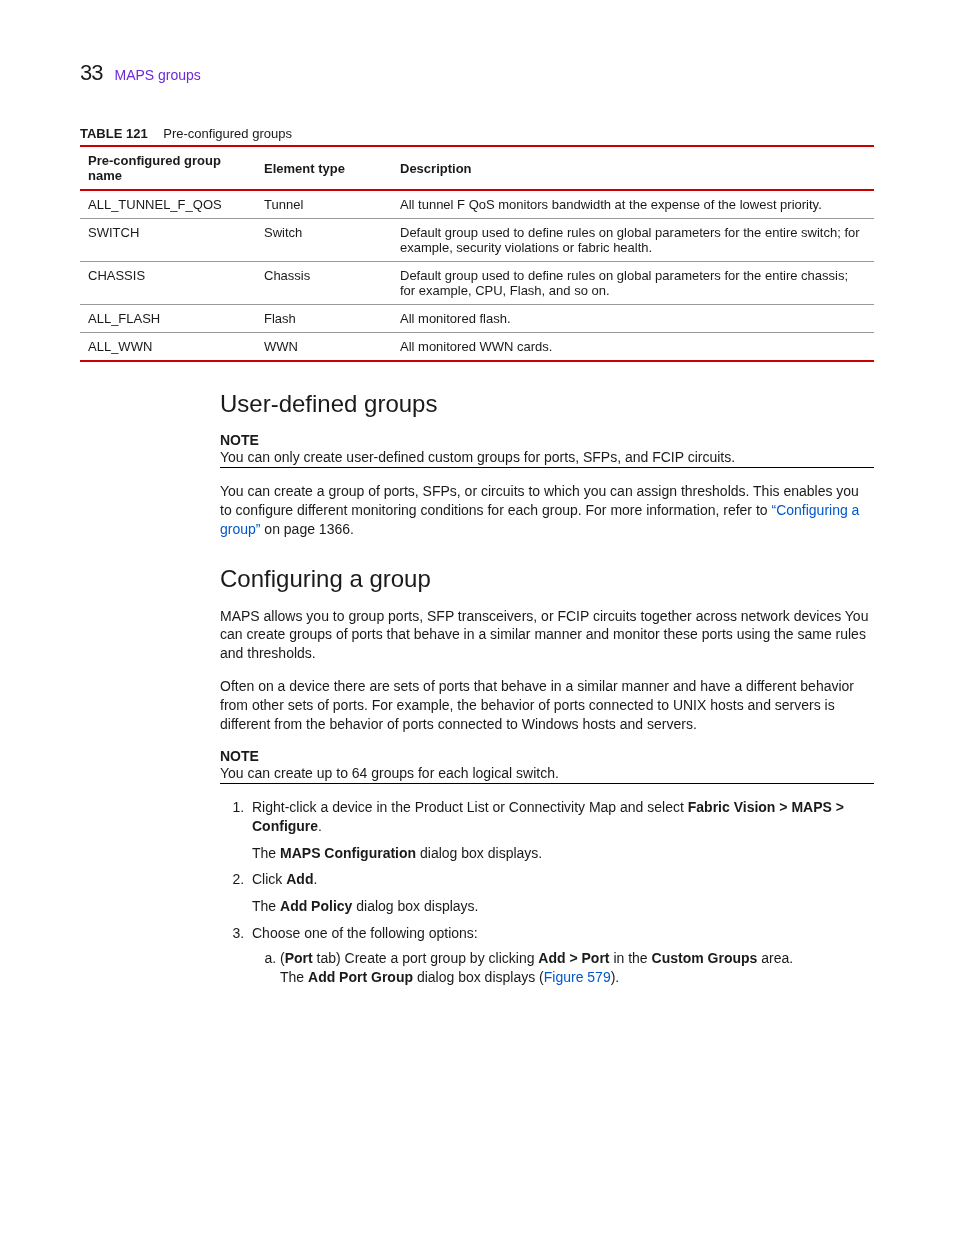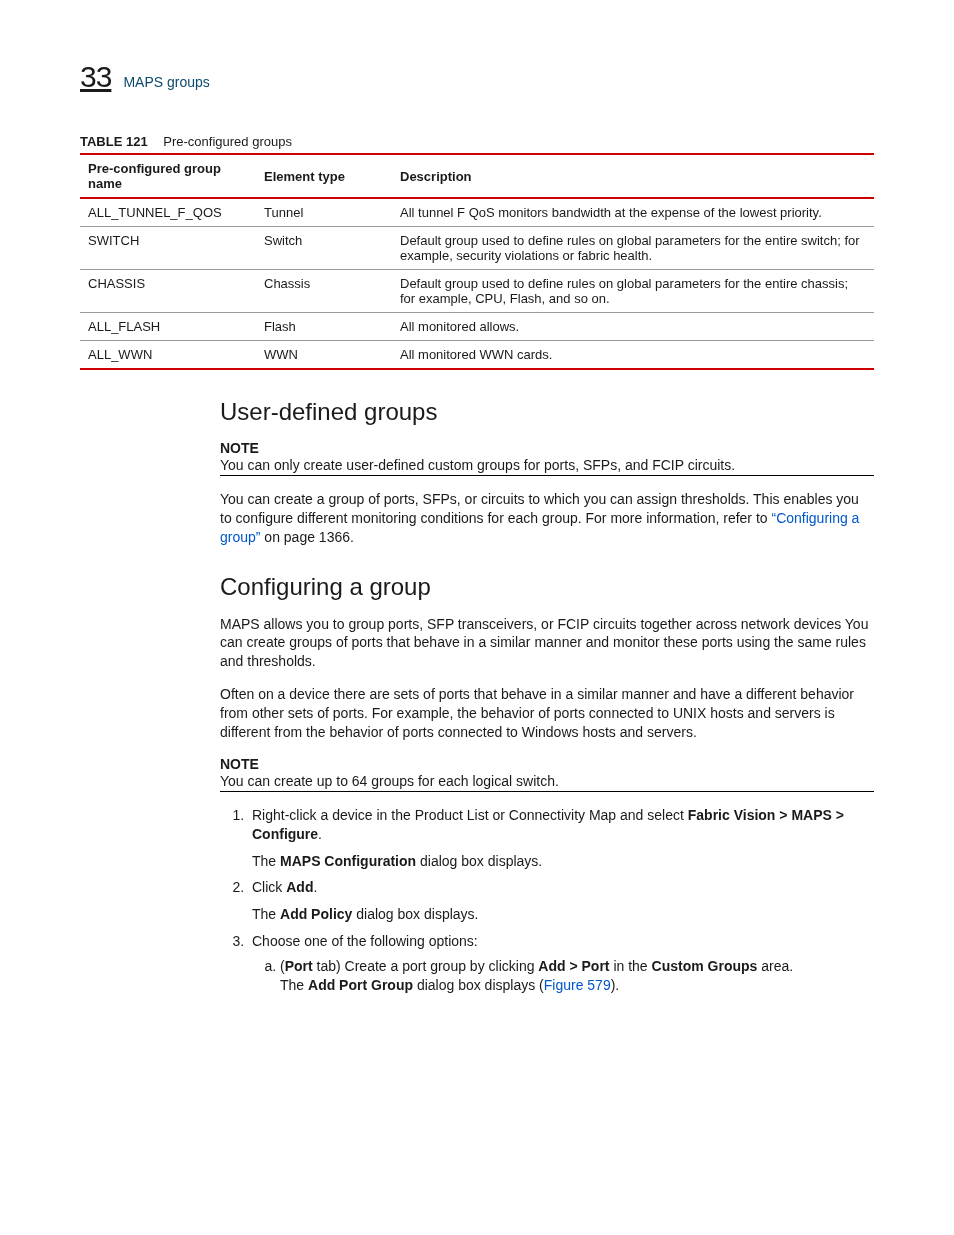"33" .chap-num { font-size: 30px -> 22px; text-decoration: underline -> none }
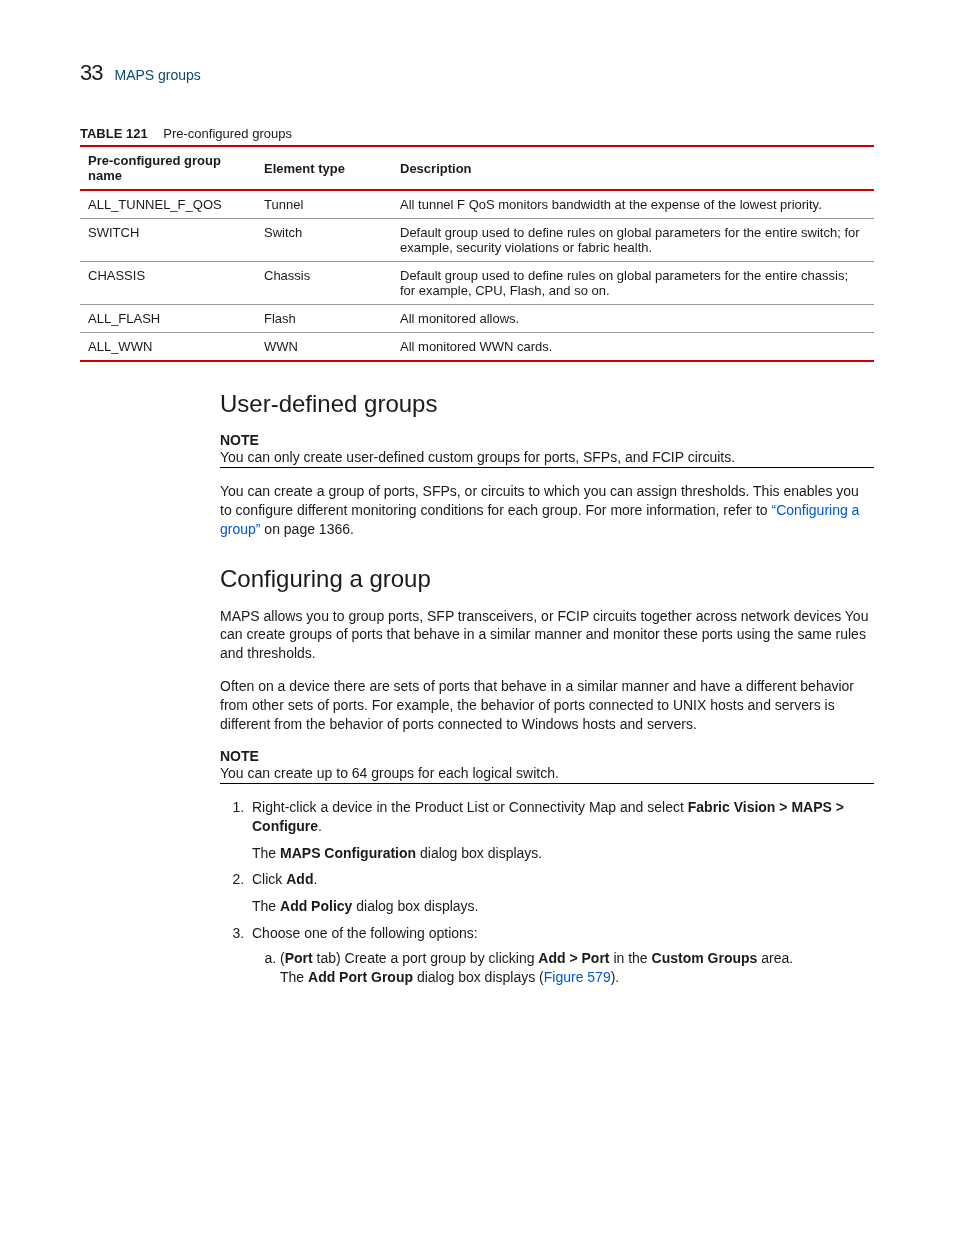"MAPS groups" .chap-title { color: #0c4a6e -> #6d28d9 }
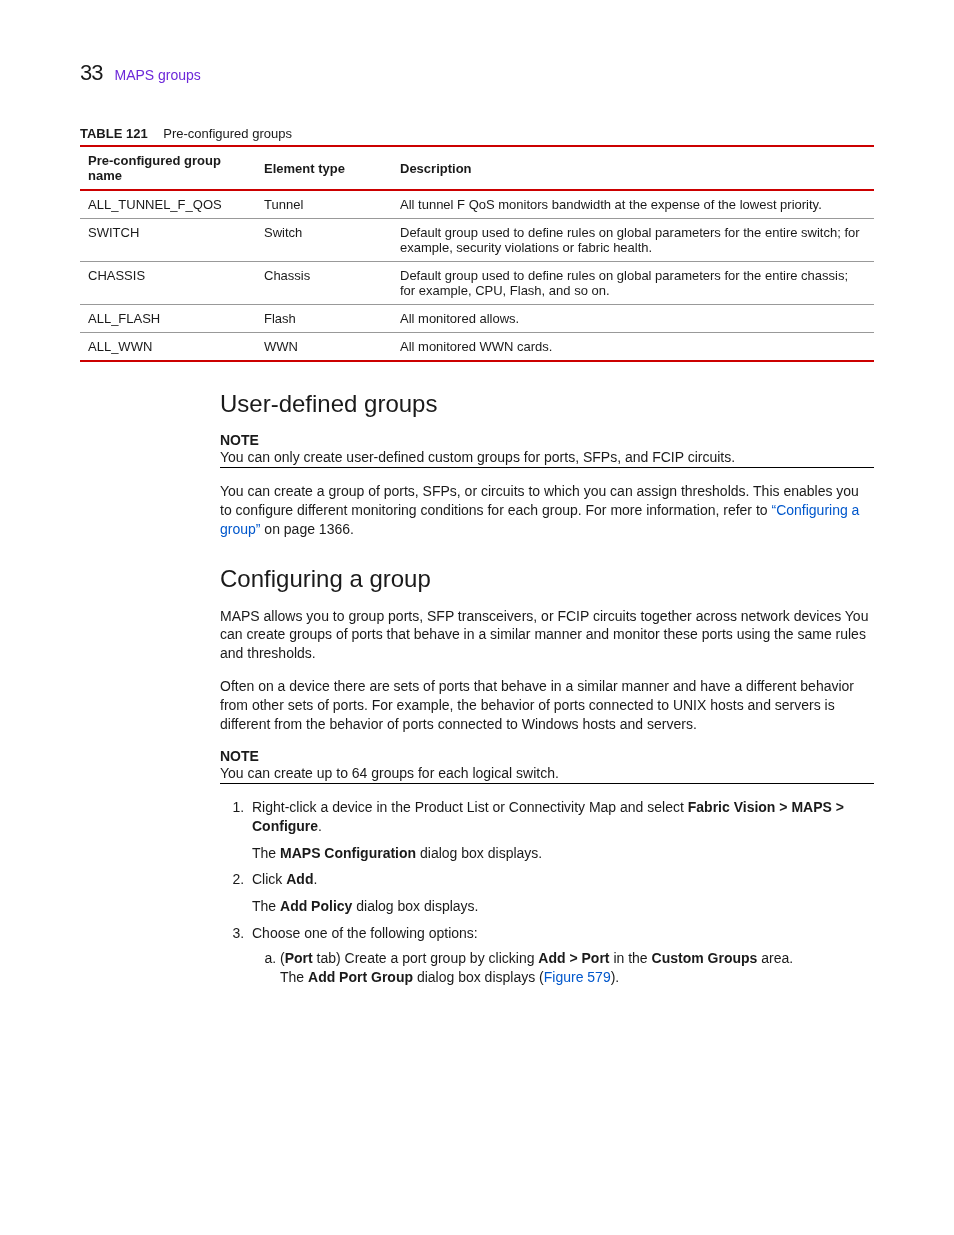"All monitored allows." td { text: allows -> flash }
